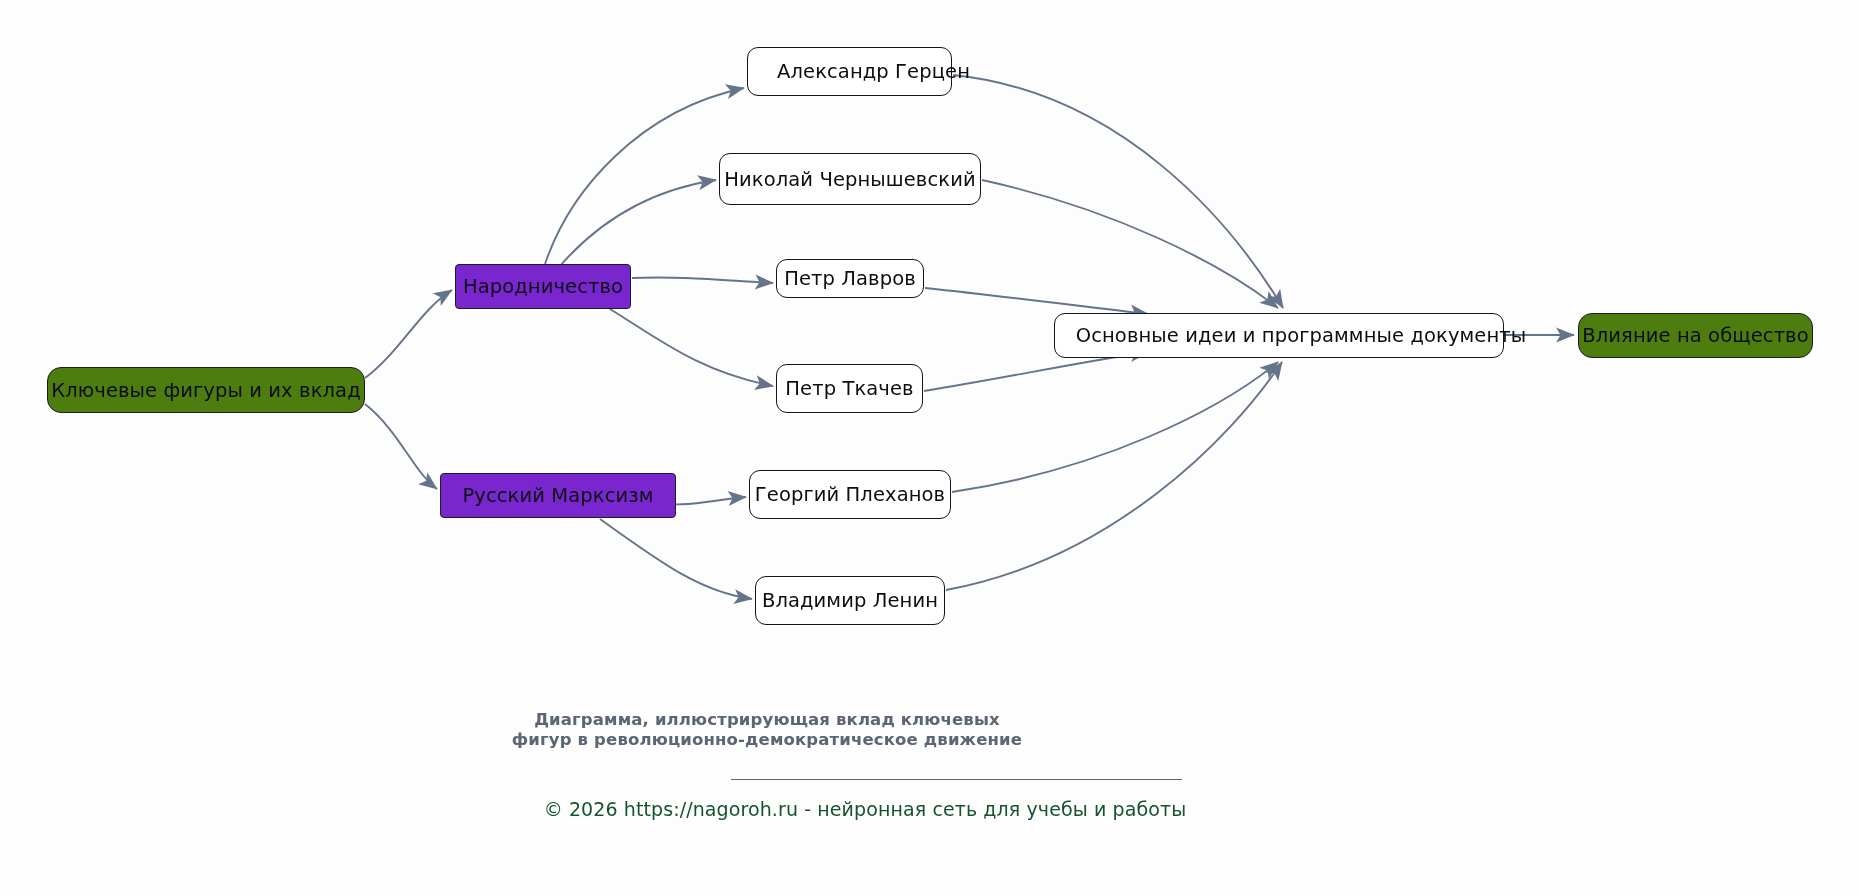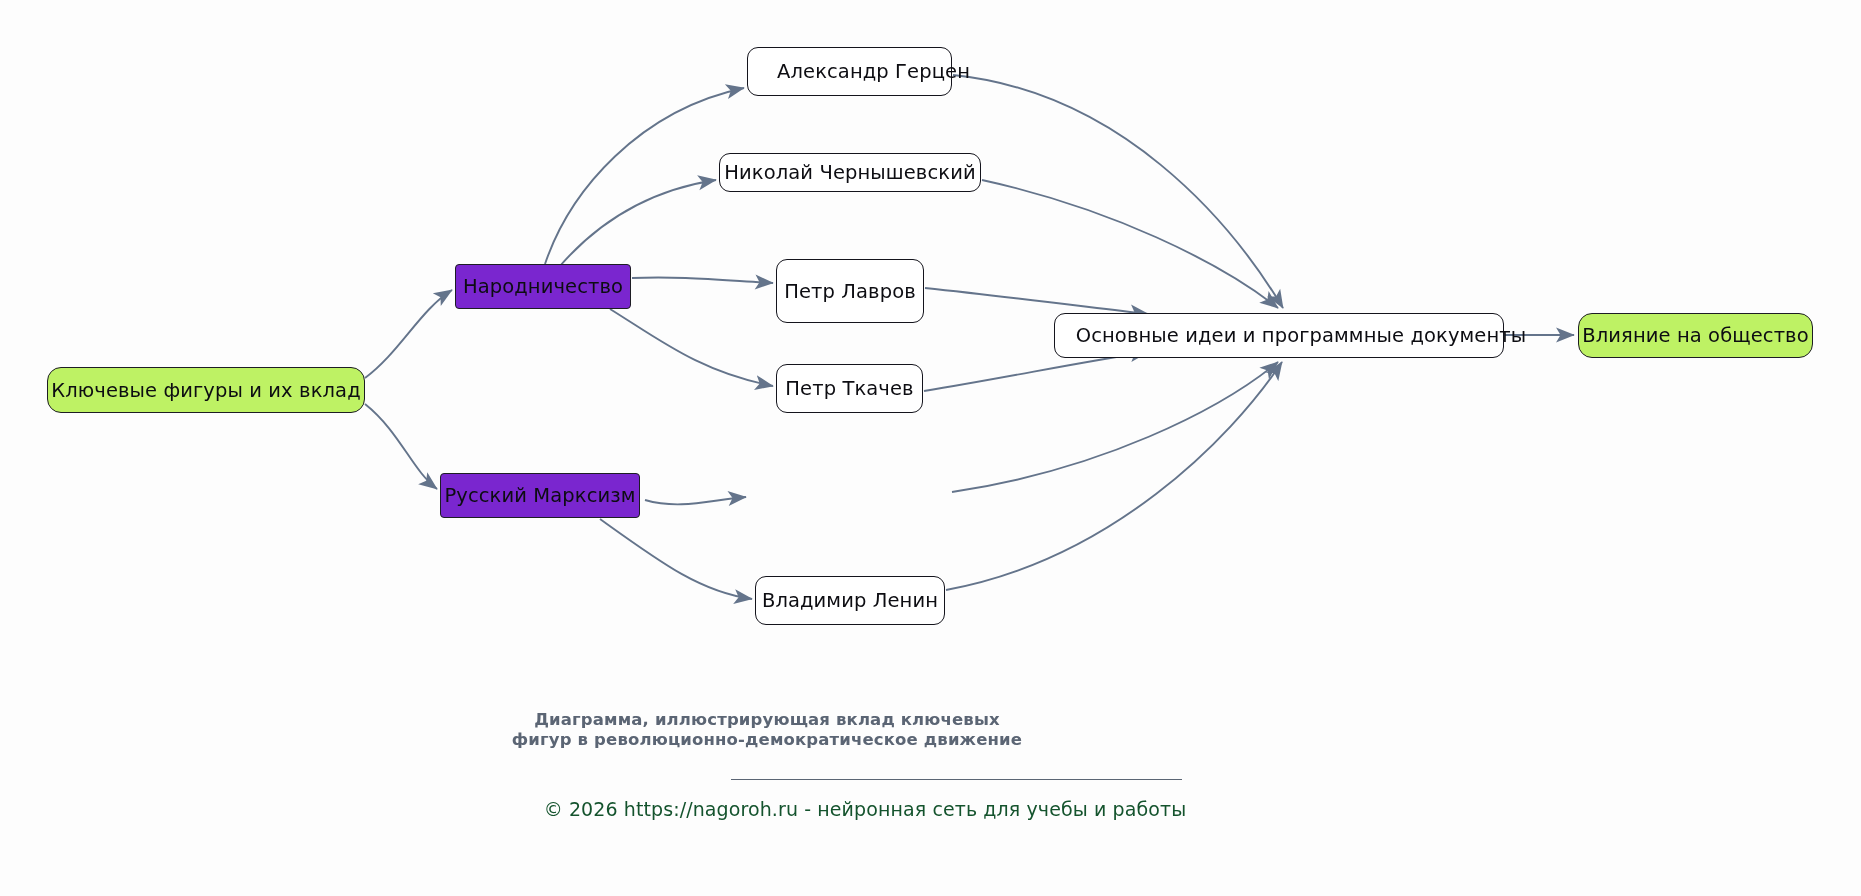"Николай Чернышевский" div.node { height: 39px -> 52px }
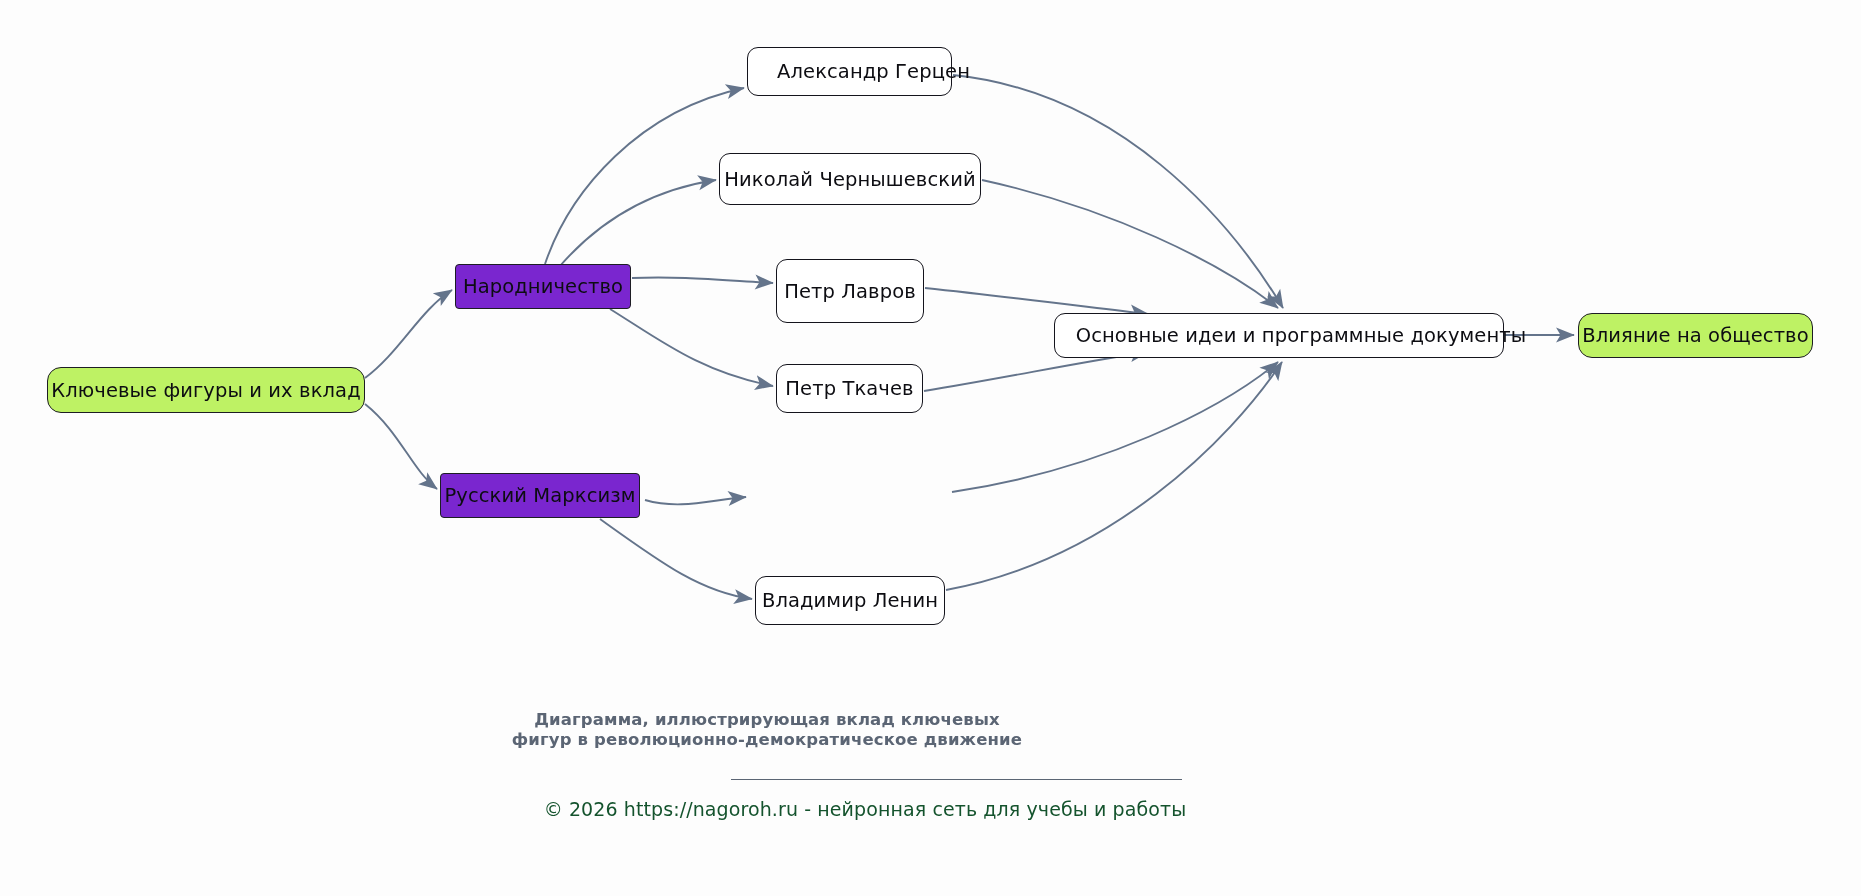"Петр Лавров" div.node { height: 64px -> 39px }
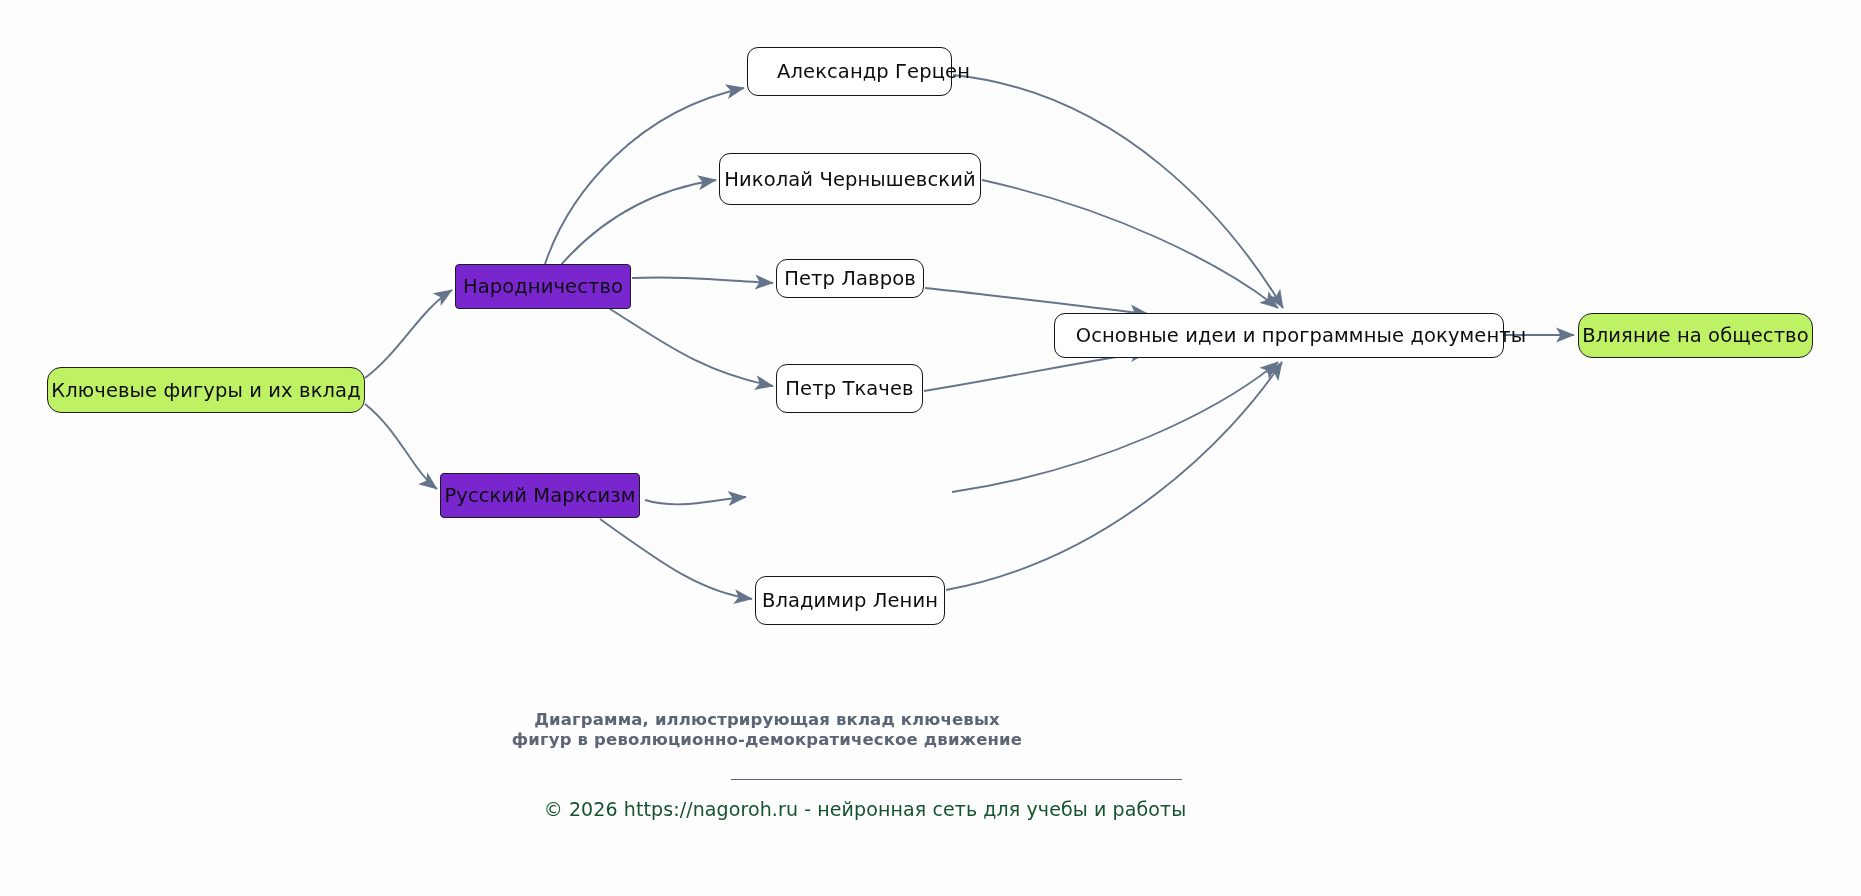"Влияние на общество" .node.green { background: #bef264 -> #4d7c0f }
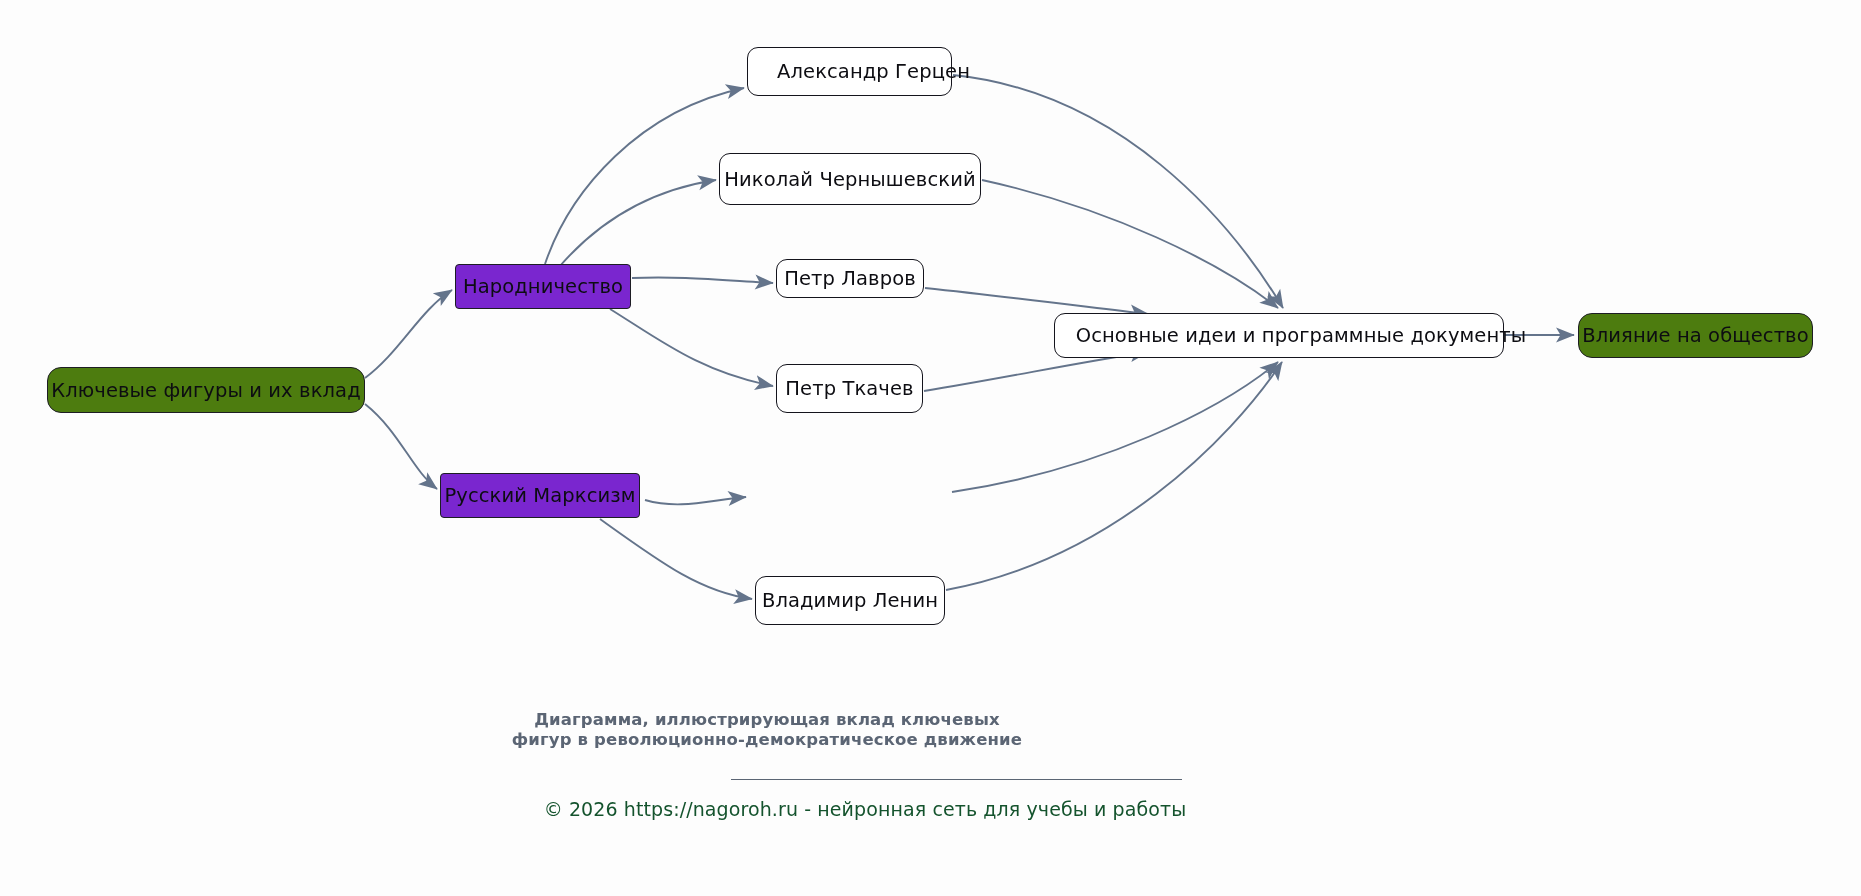"Русский Марксизм" div.node { width: 200px -> 236px }
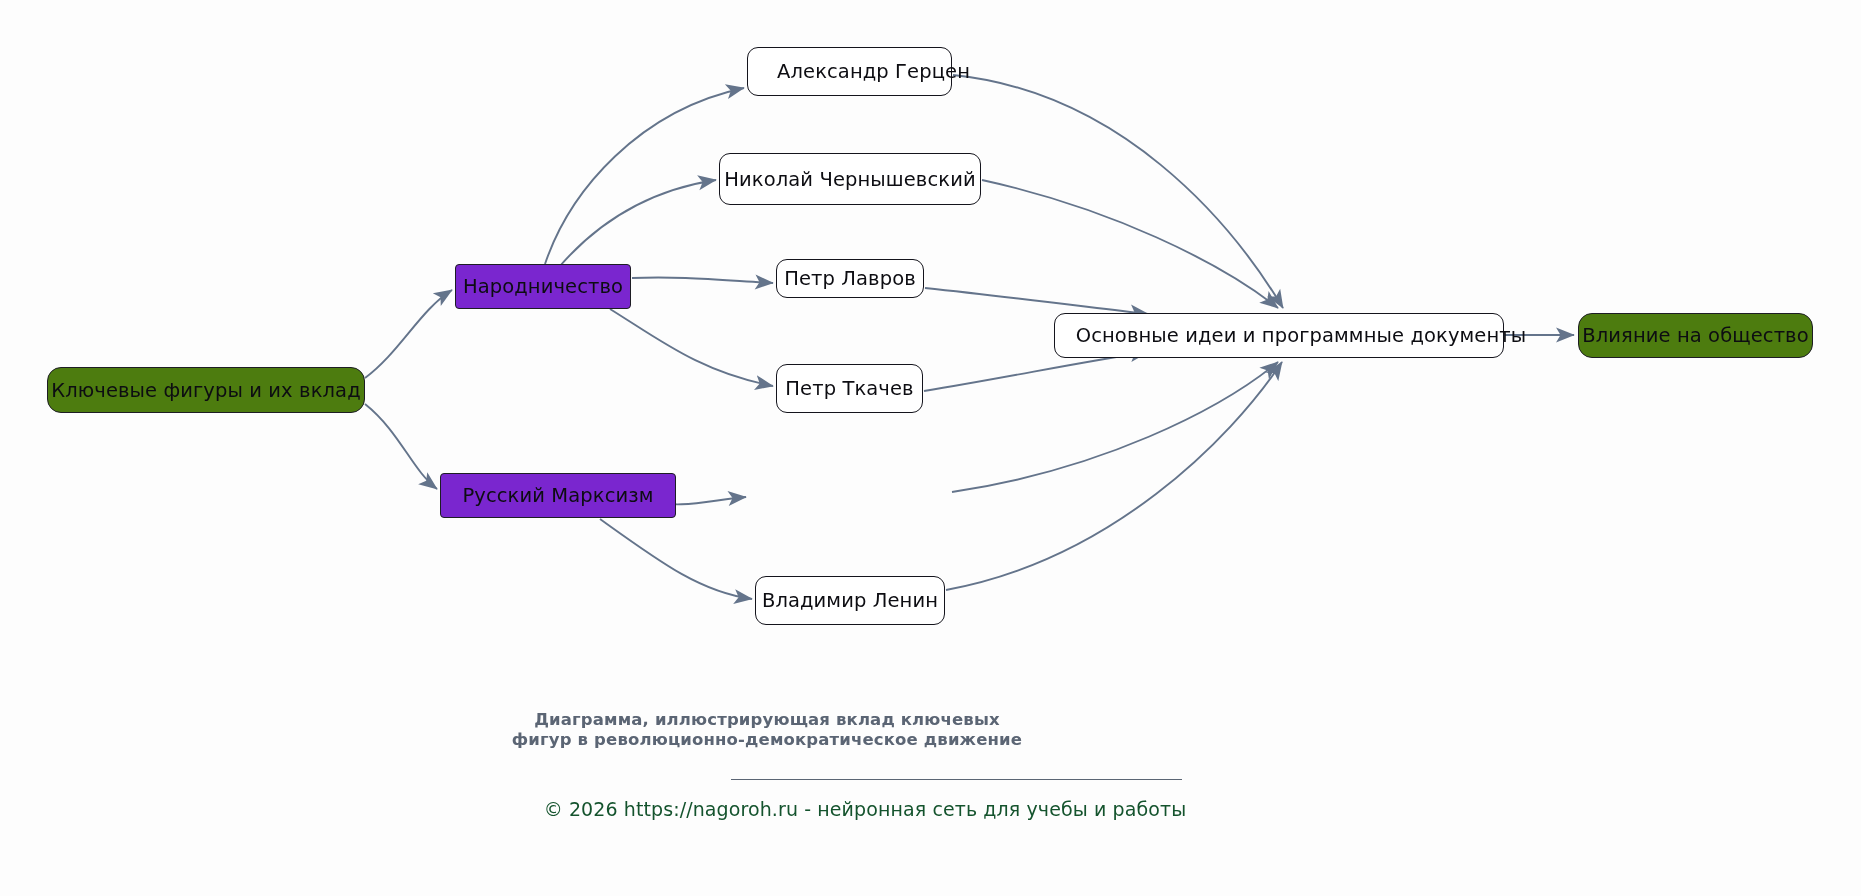"Георгий Плеханов" div.node { html: none -> <div>Георгий Плеханов</div> }
